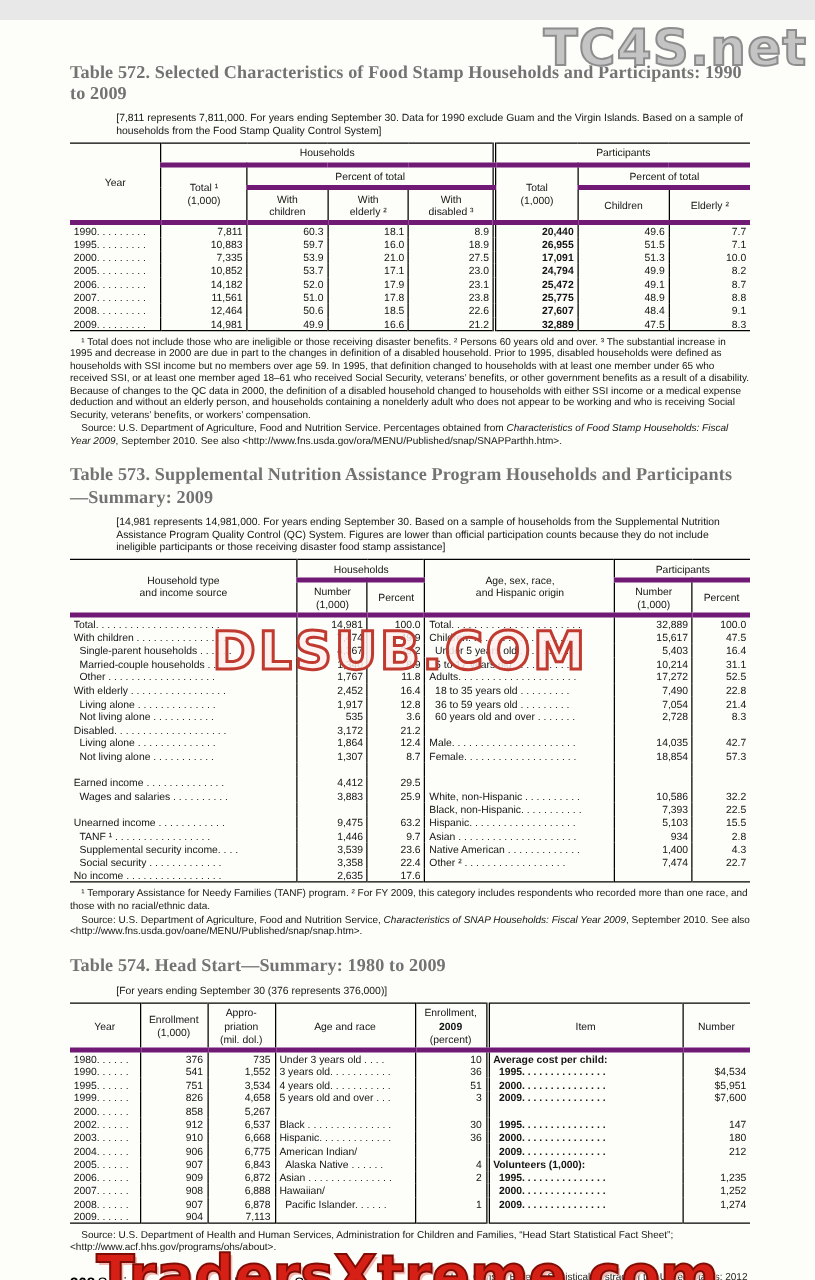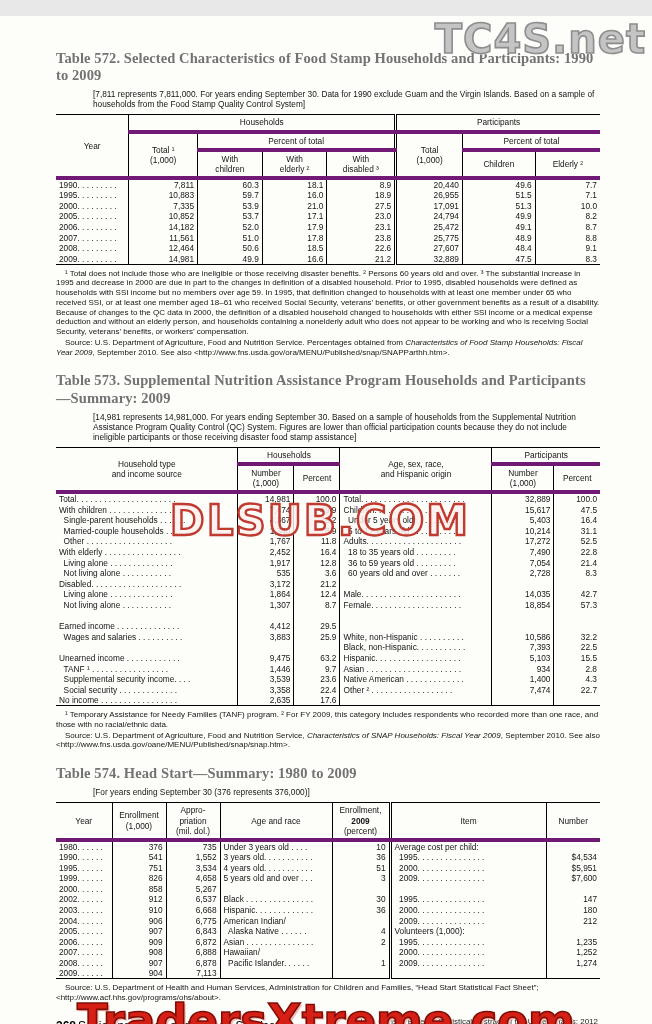"20,440" .vld { font-weight: none -> bold }
